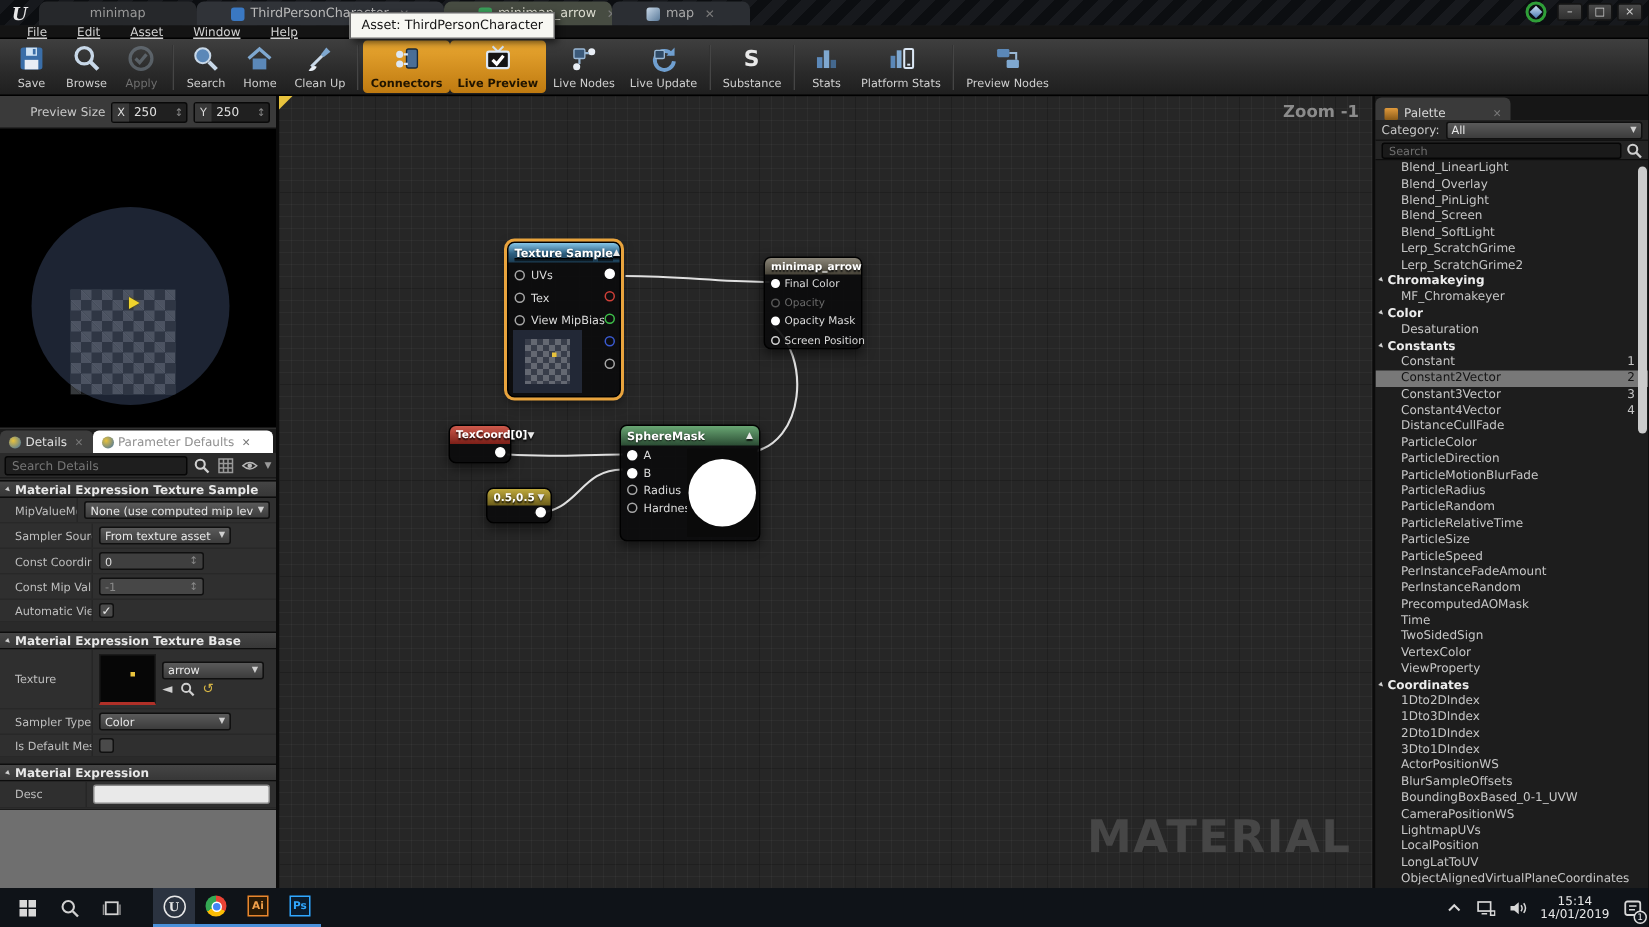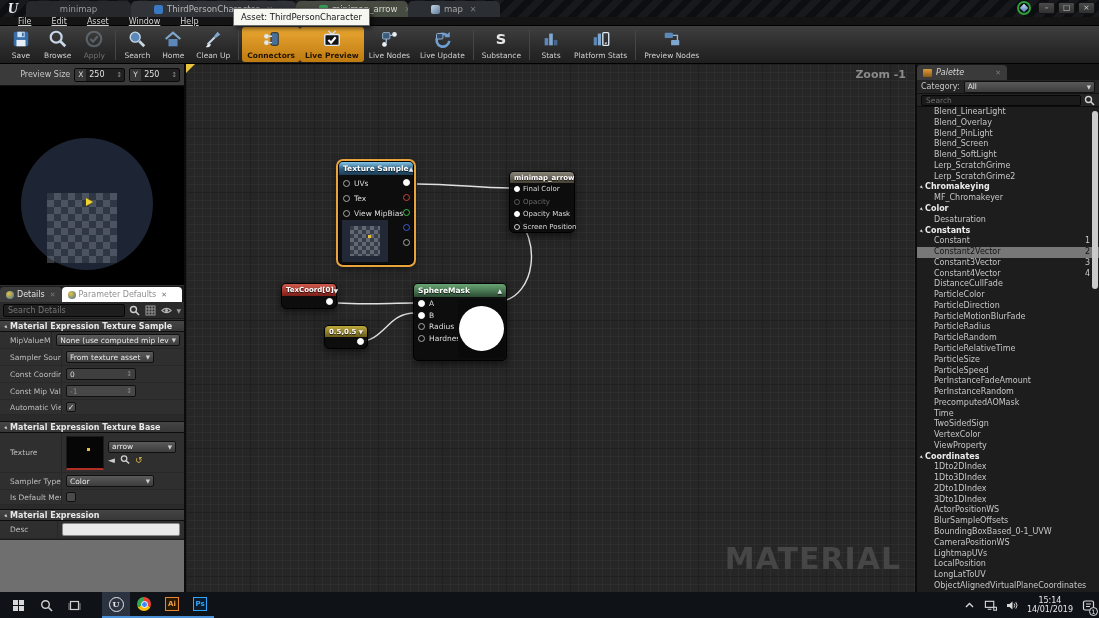"Palette" .pal-tab { align-items: center -> flex-end; font-style: italic -> none }
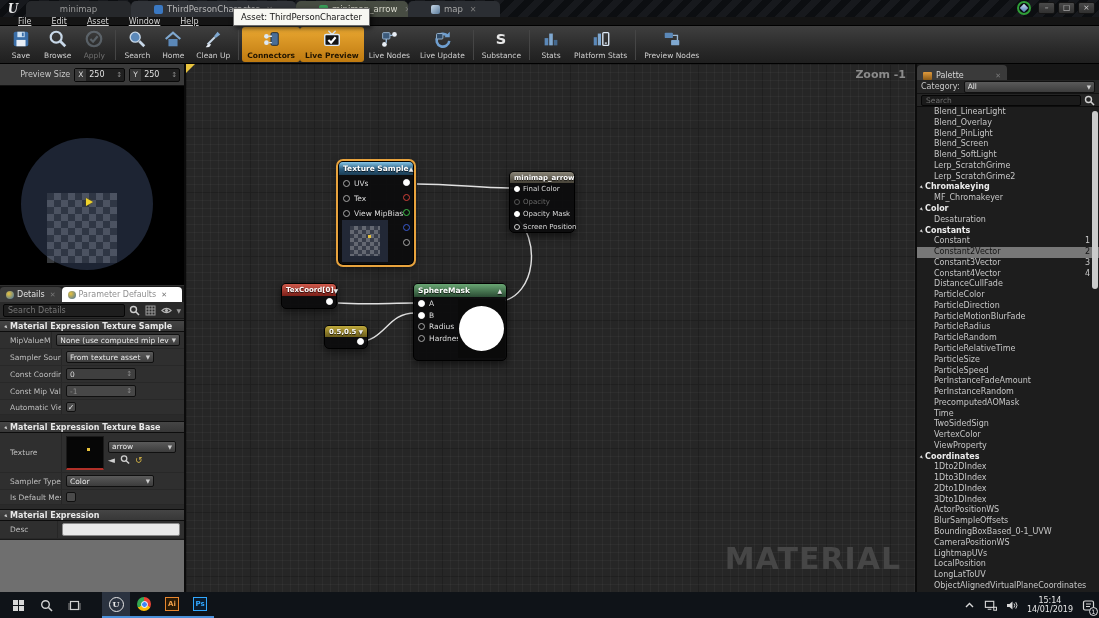"Texture Sample" .node.selected { text-decoration: none -> underline }
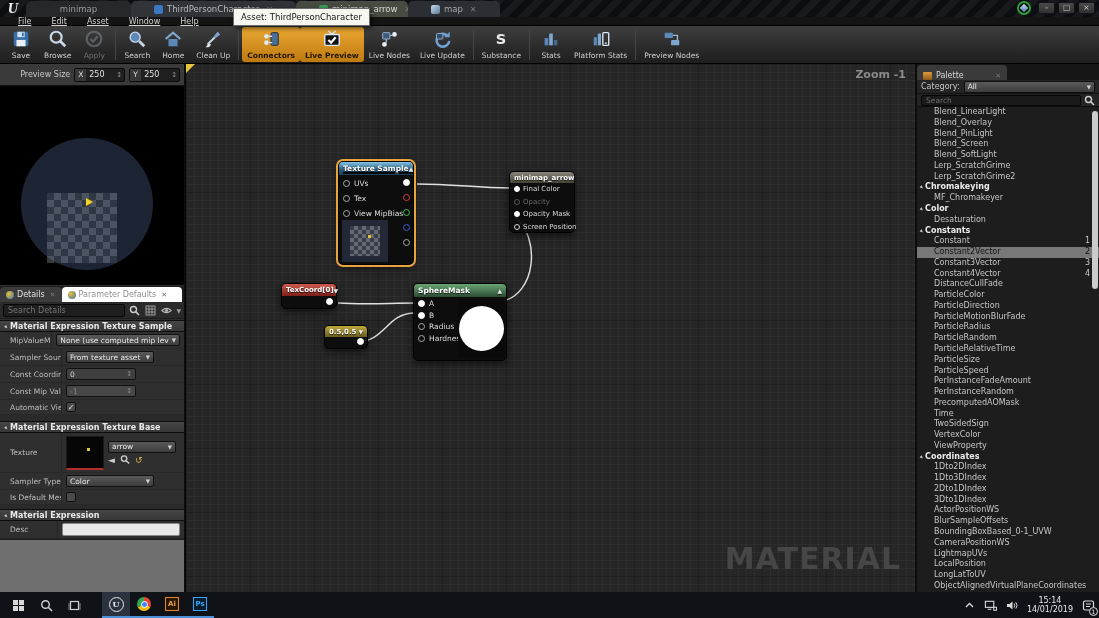"TexCoord[0]" .node-tc { left: 95px -> 113px; width: 56px -> 42px }
